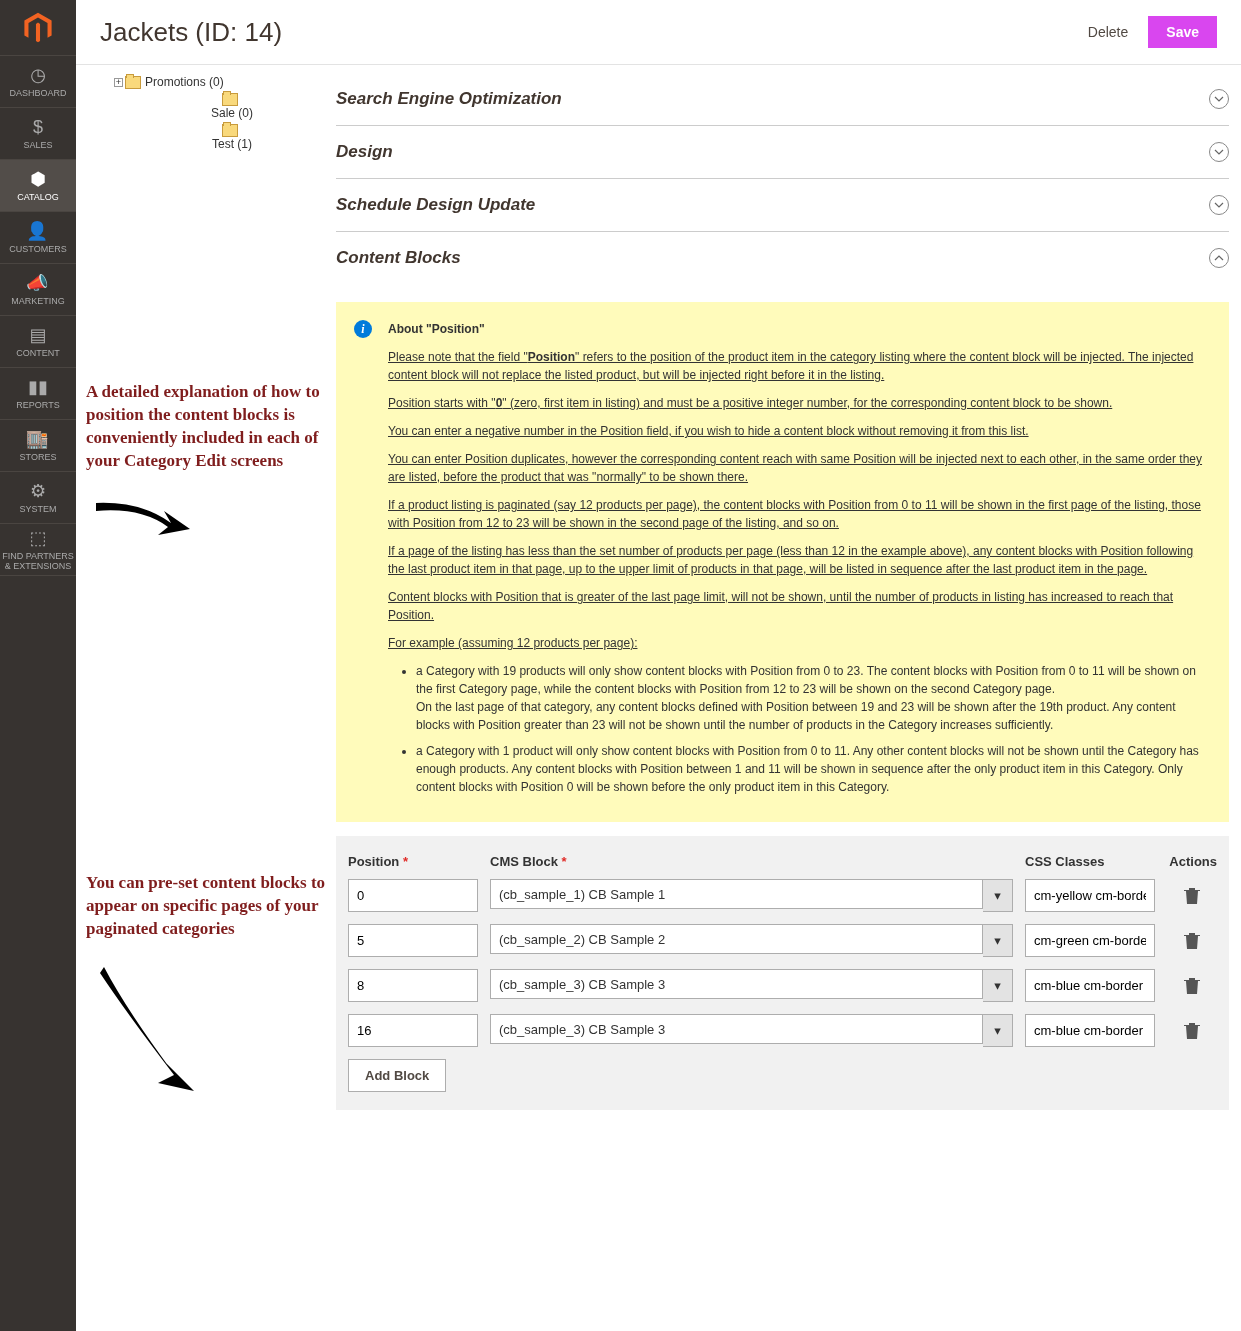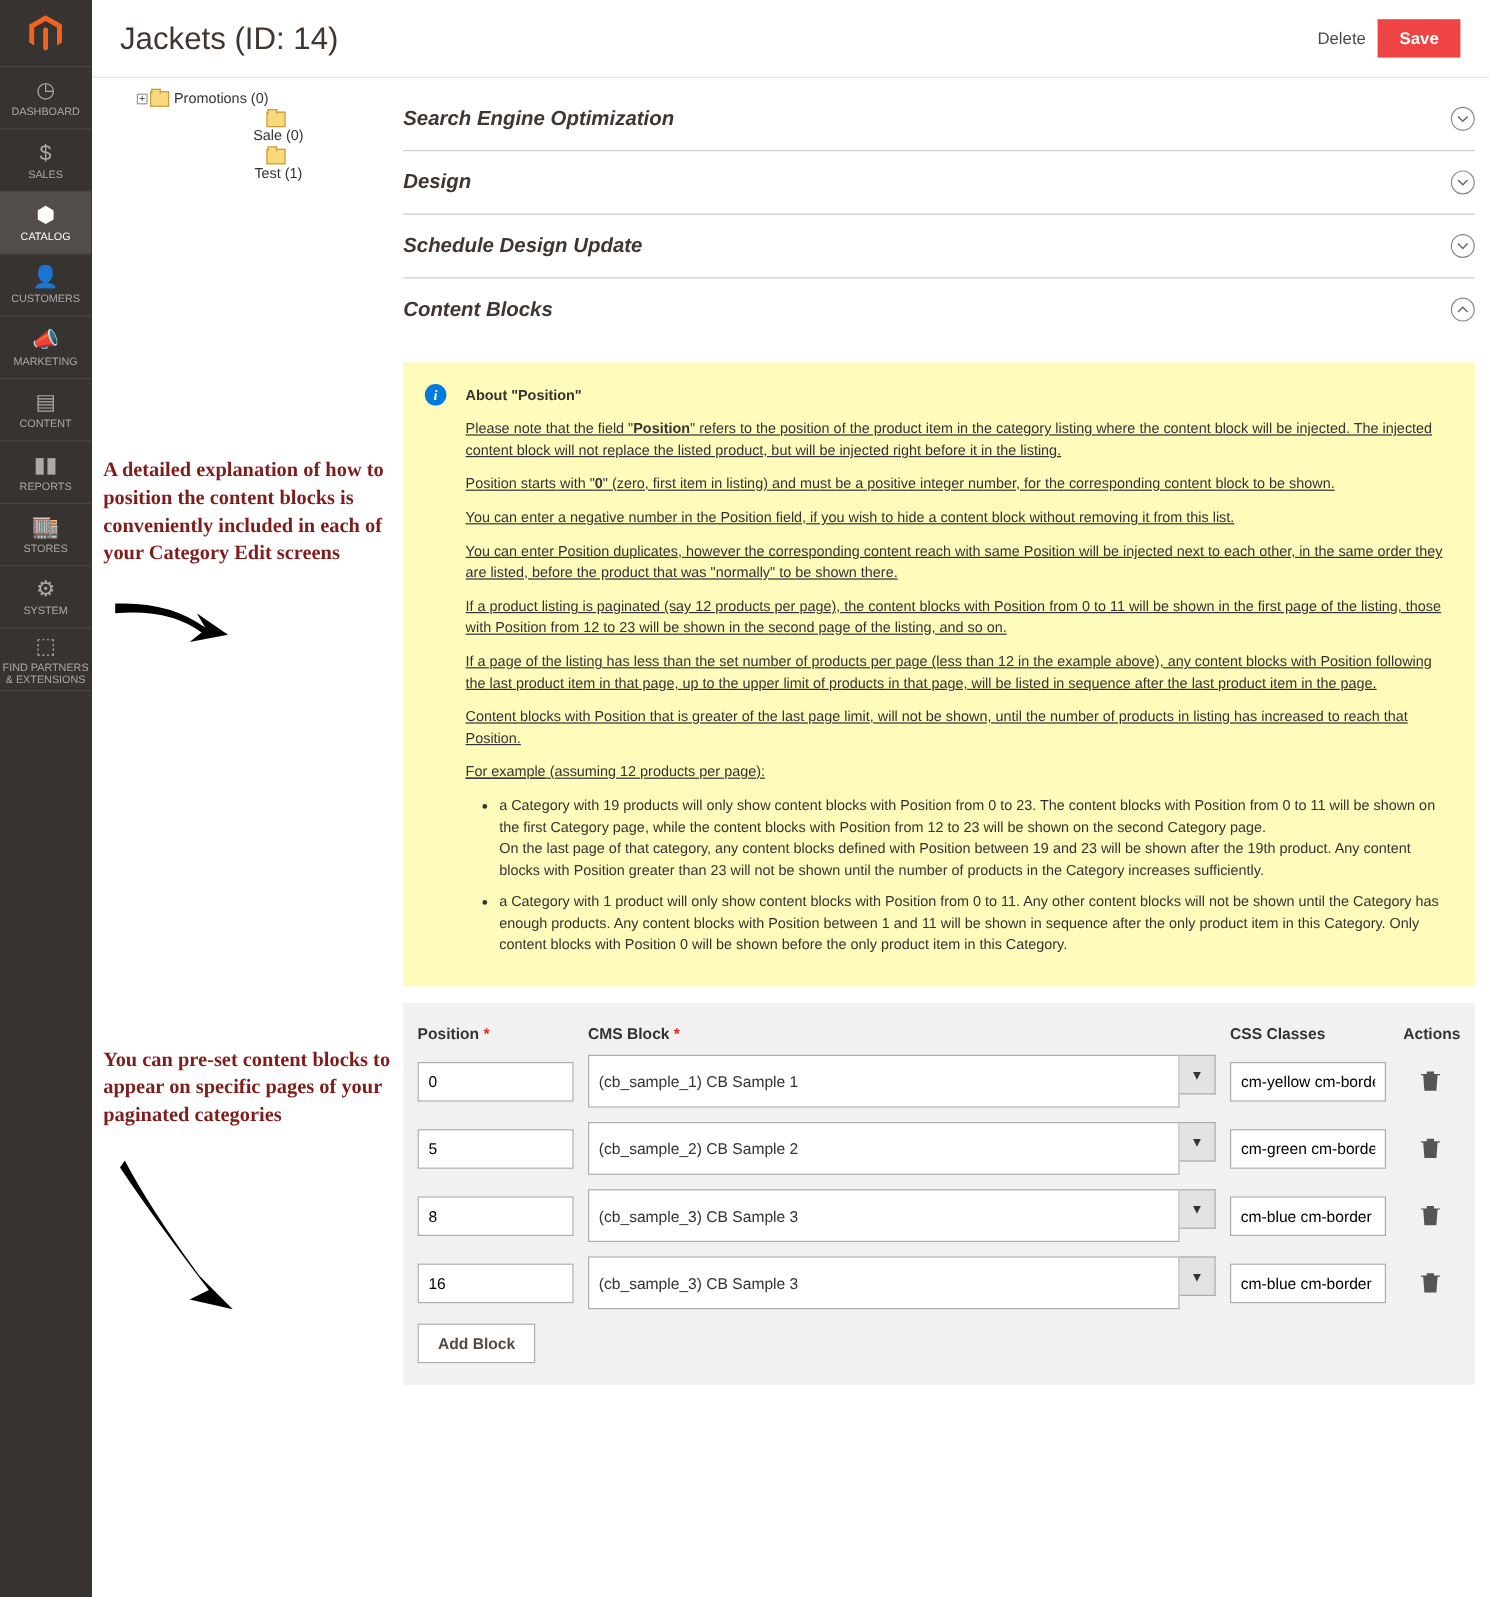"Delete" .header-actions { gap: 10px -> 20px }
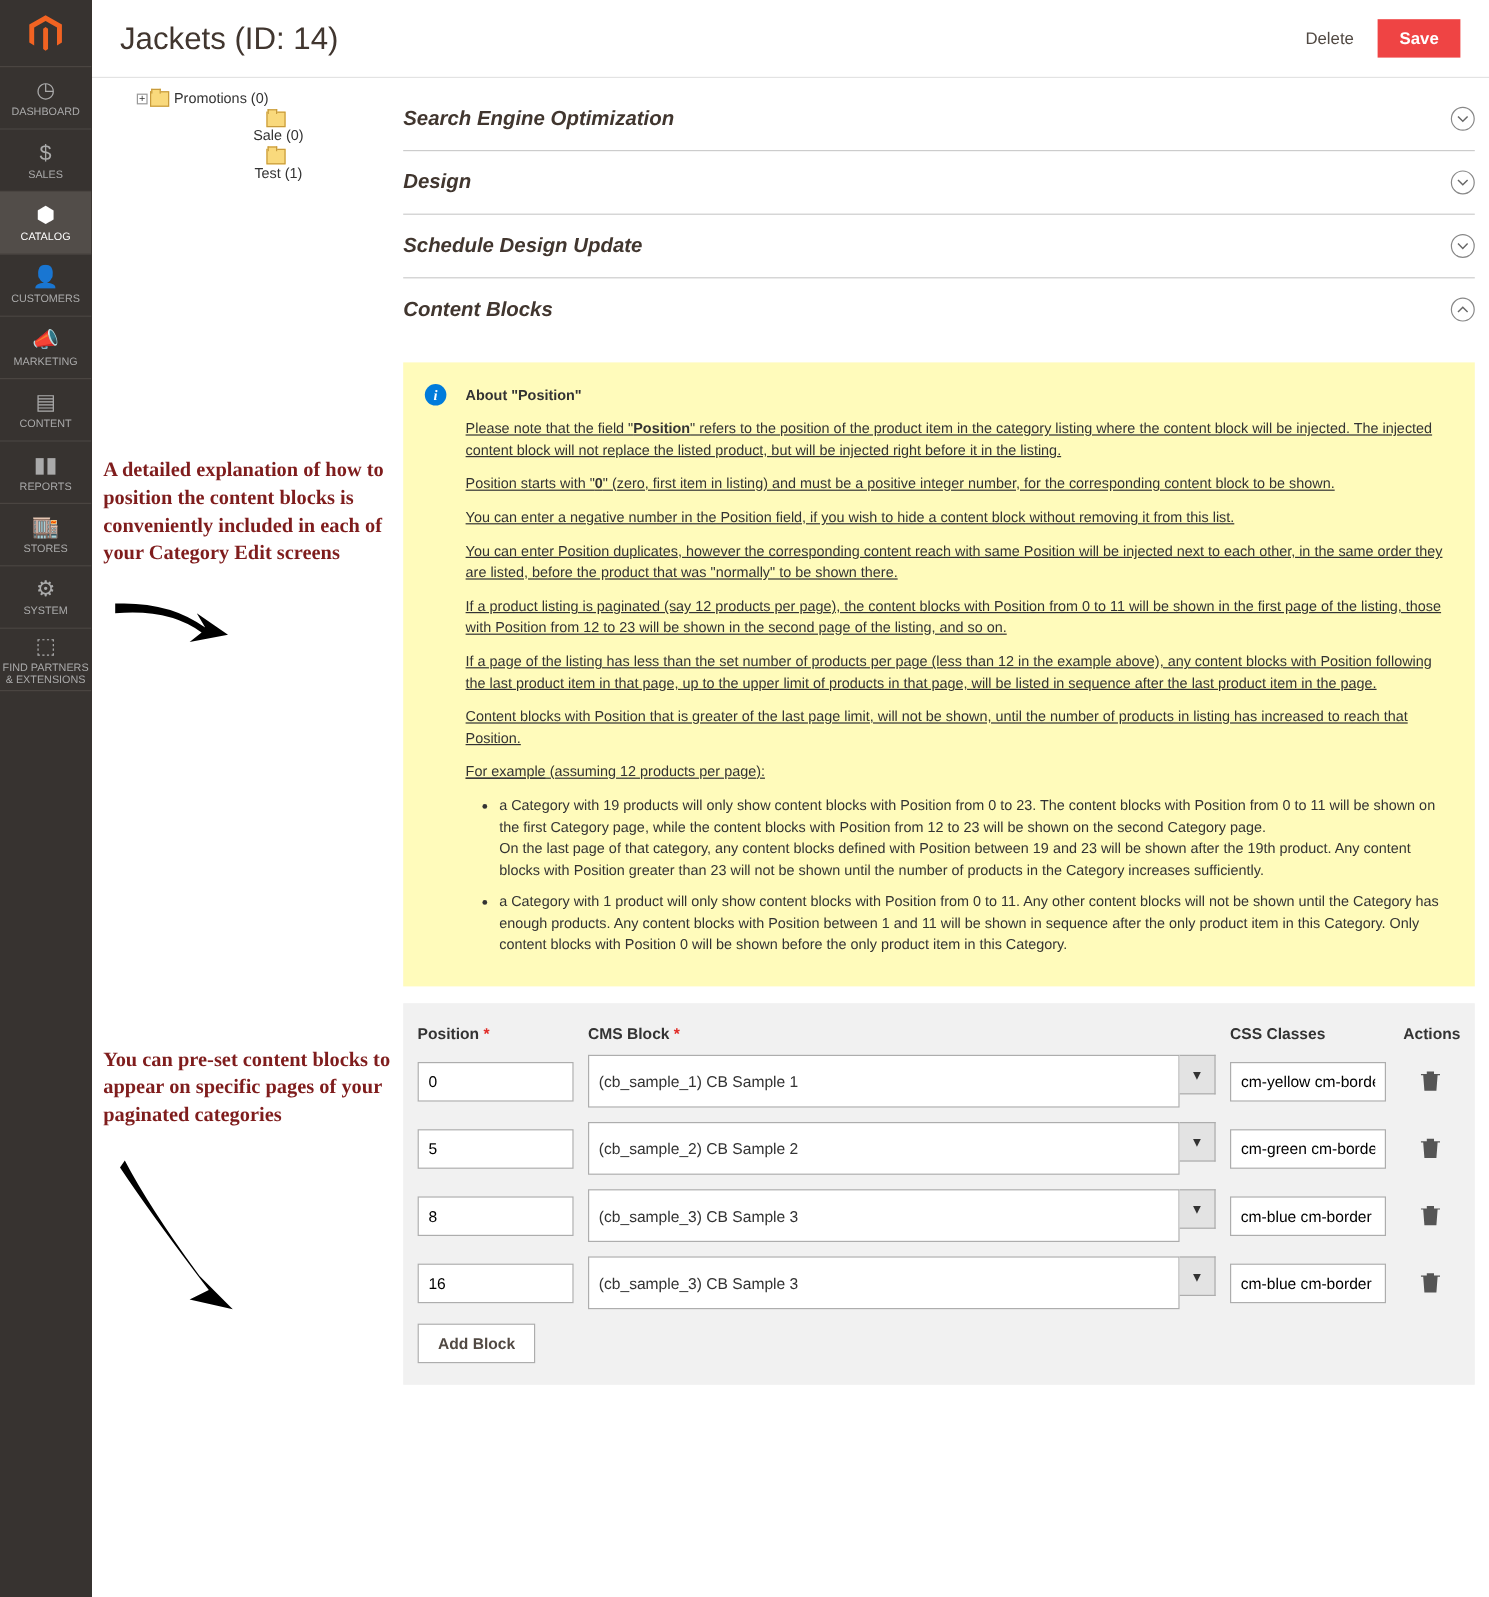"Save" .btn-save { background: #ef4444 -> #d946ef }
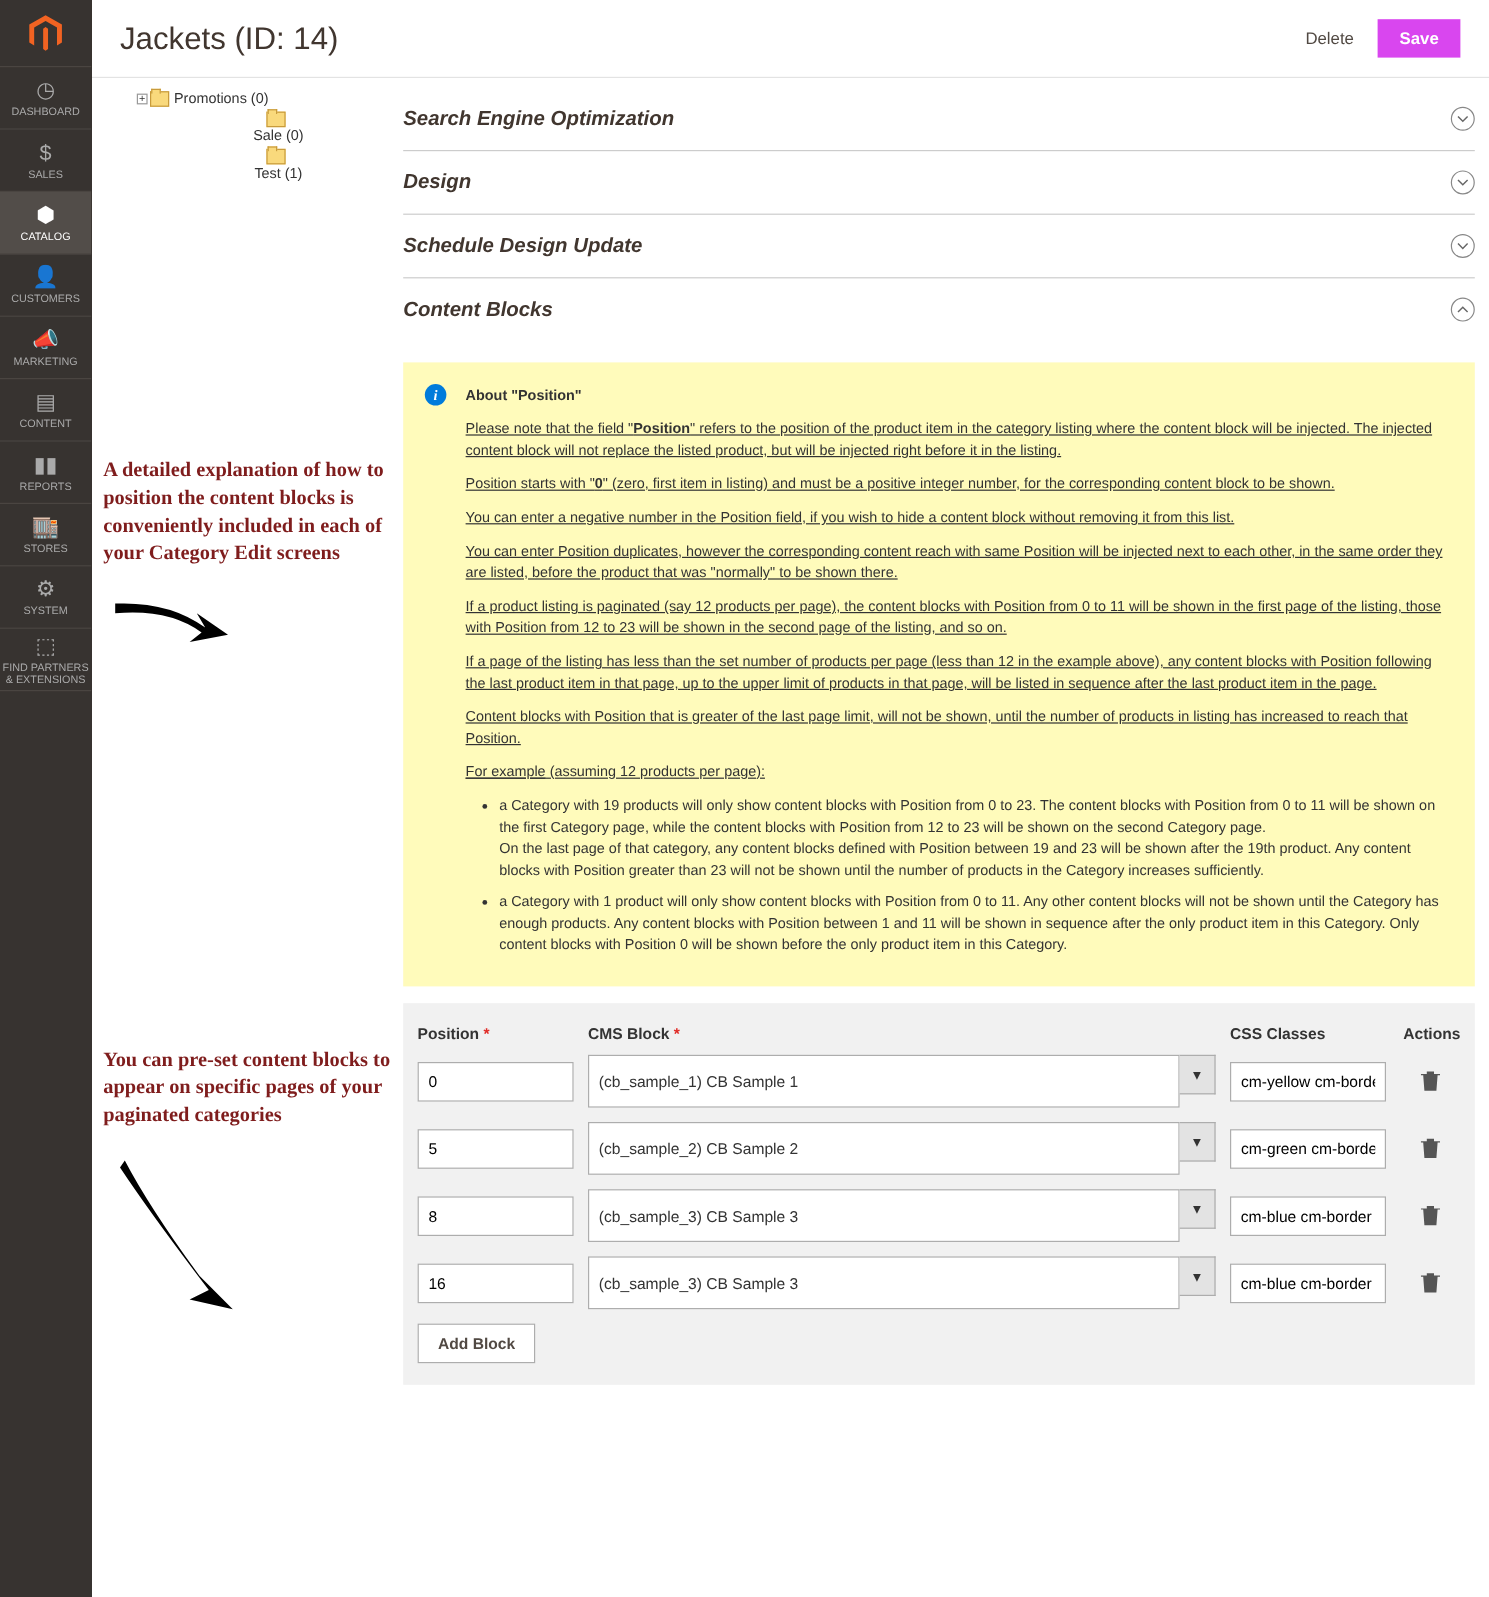"(cb_sample_1) CB Sample 1" .select-wrap .select-display { height: 44px -> 30px }
